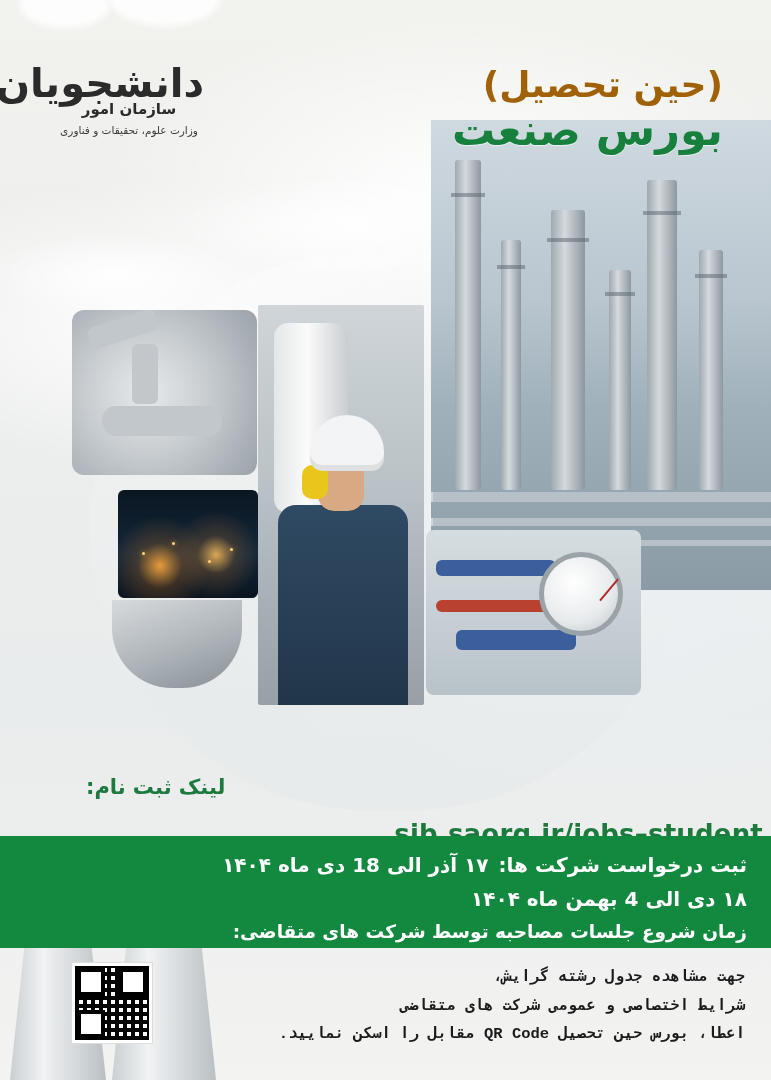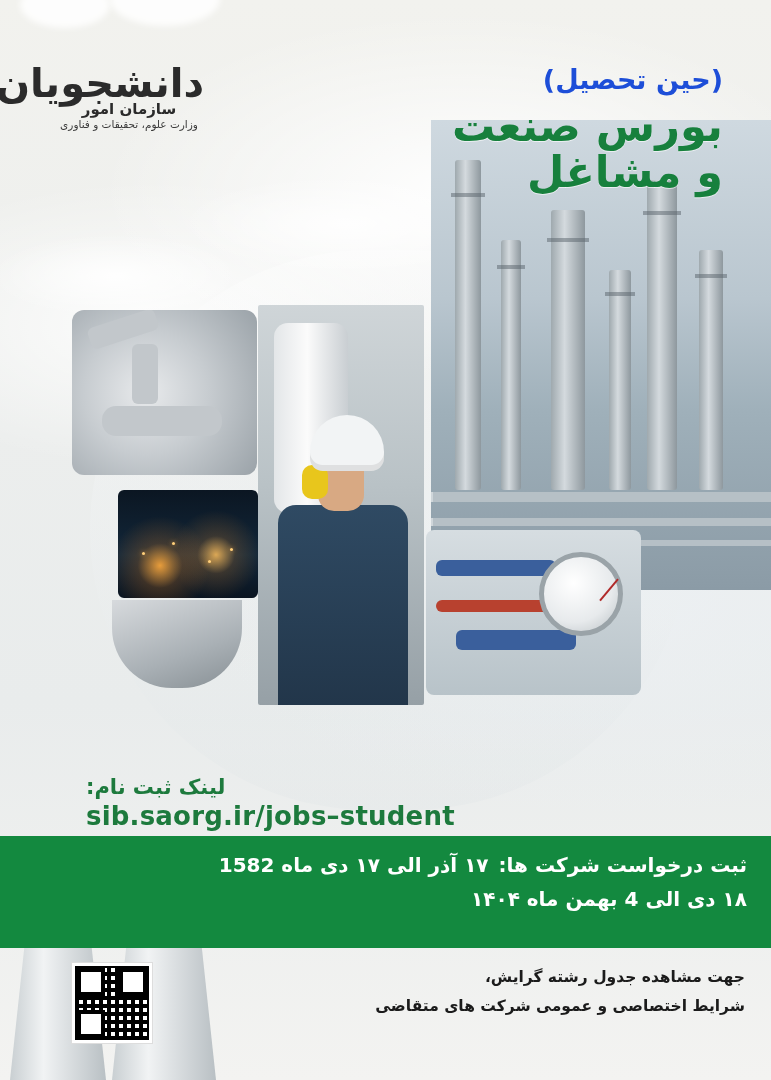"(حین تحصیل)" .eyebrow { color: #1d4ed8 -> #a16207; font-size: 27px -> 36px; margin-bottom: 8px -> 2px }
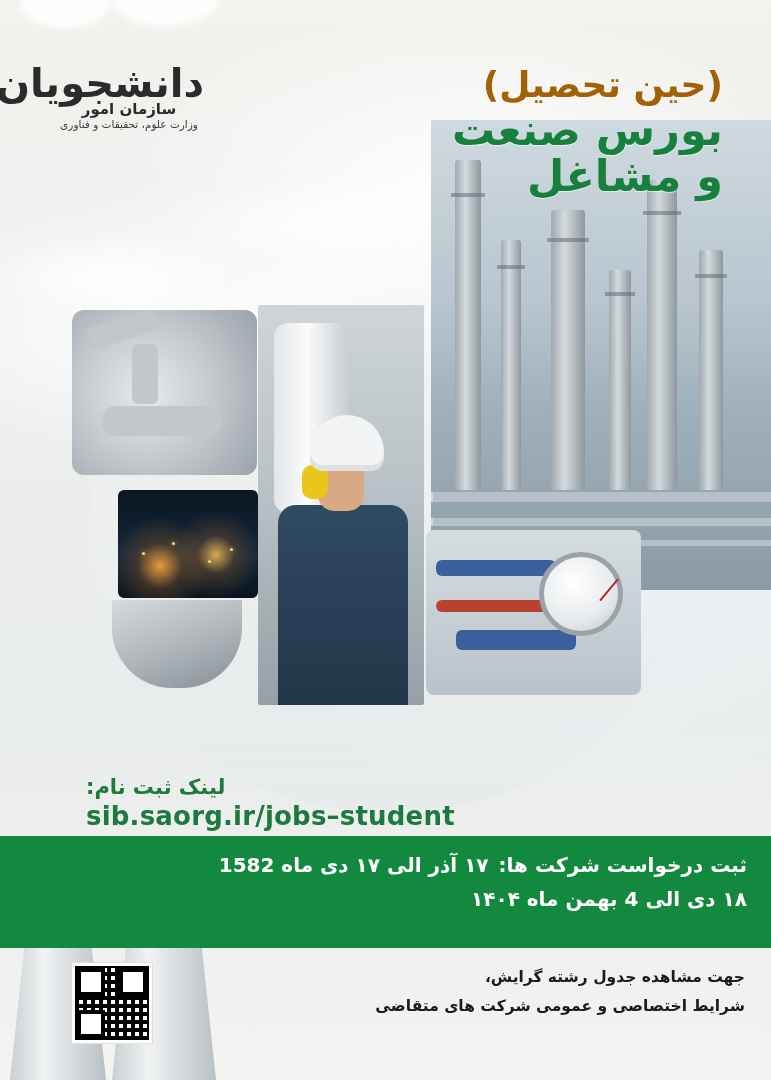"وزارت علوم، تحقیقات و فناوری" .logo-caption { margin-top: none -> 6px }
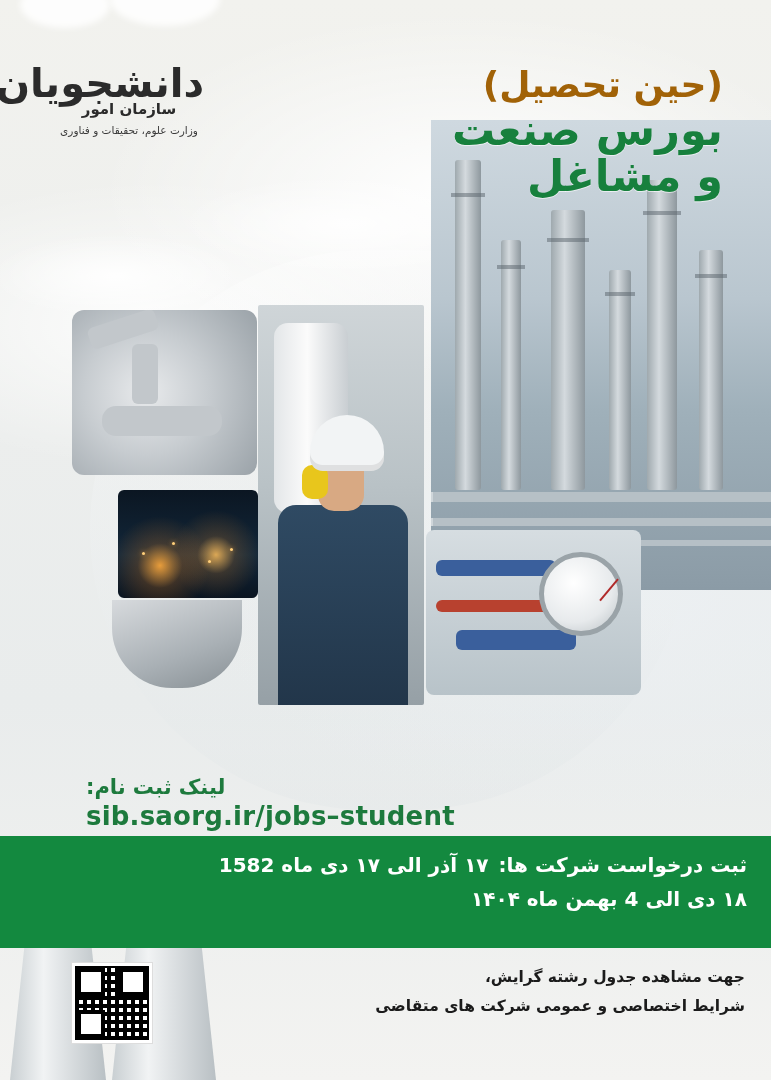"و مشاغل" span.l2 { html: <span>و مشاغل</span> -> none }
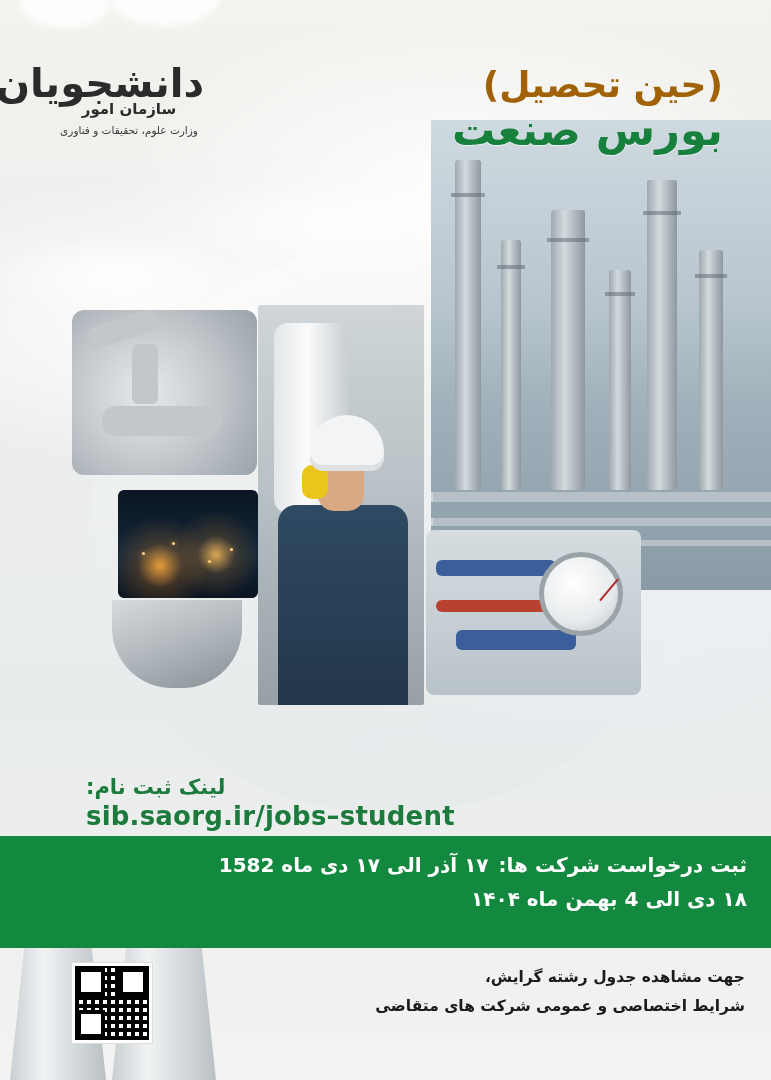"sib.saorg.ir/jobs–student" .link-url { margin-top: 2px -> 20px; text-align: left -> right }
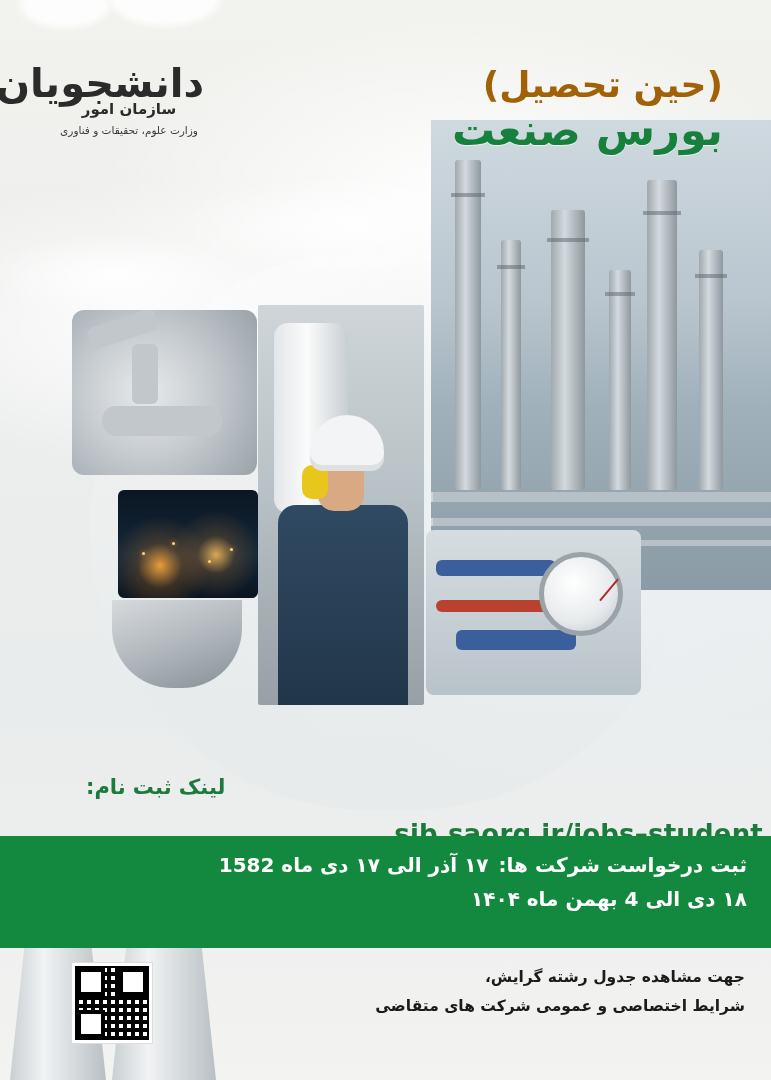"۱۷ آذر الی ۱۷ دی" span.rvalue { text: ۱۷ دی ماه 1582 -> 18 دی ماه ۱۴۰۴ }
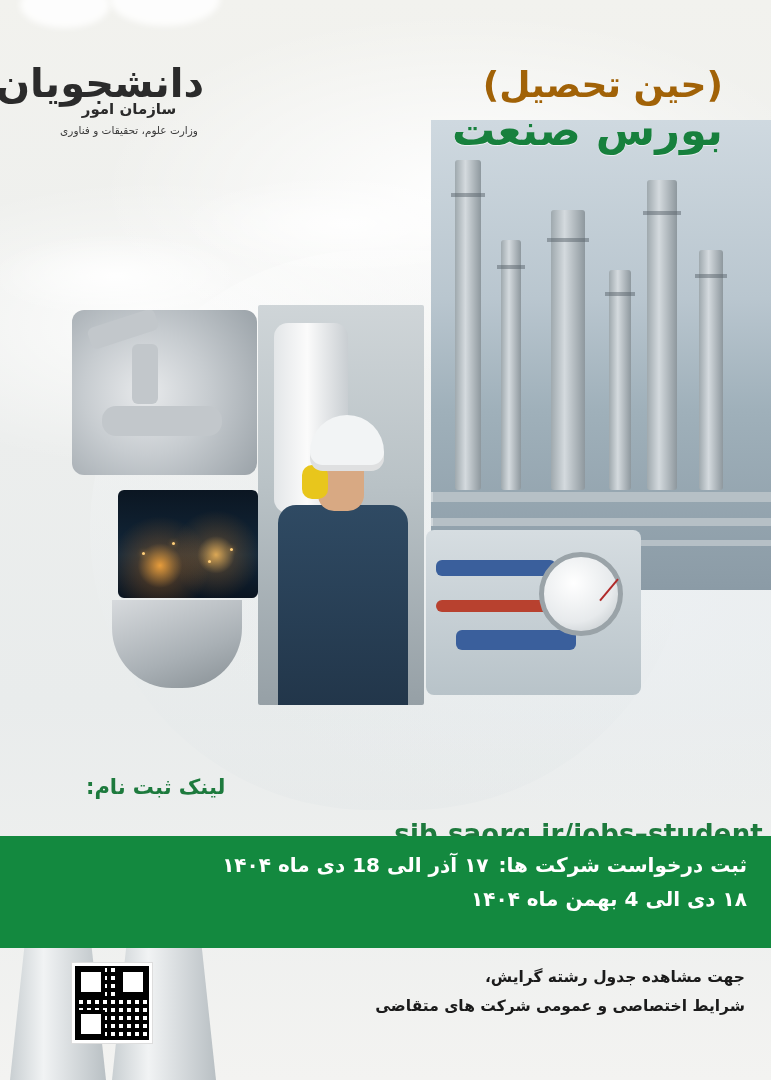"زمان شروع جلسات مصاحبه توسط" span.rlabel { html: none -> <span>زمان شروع جلسات مصاحبه توسط شرکت های متقاضی:</span> }
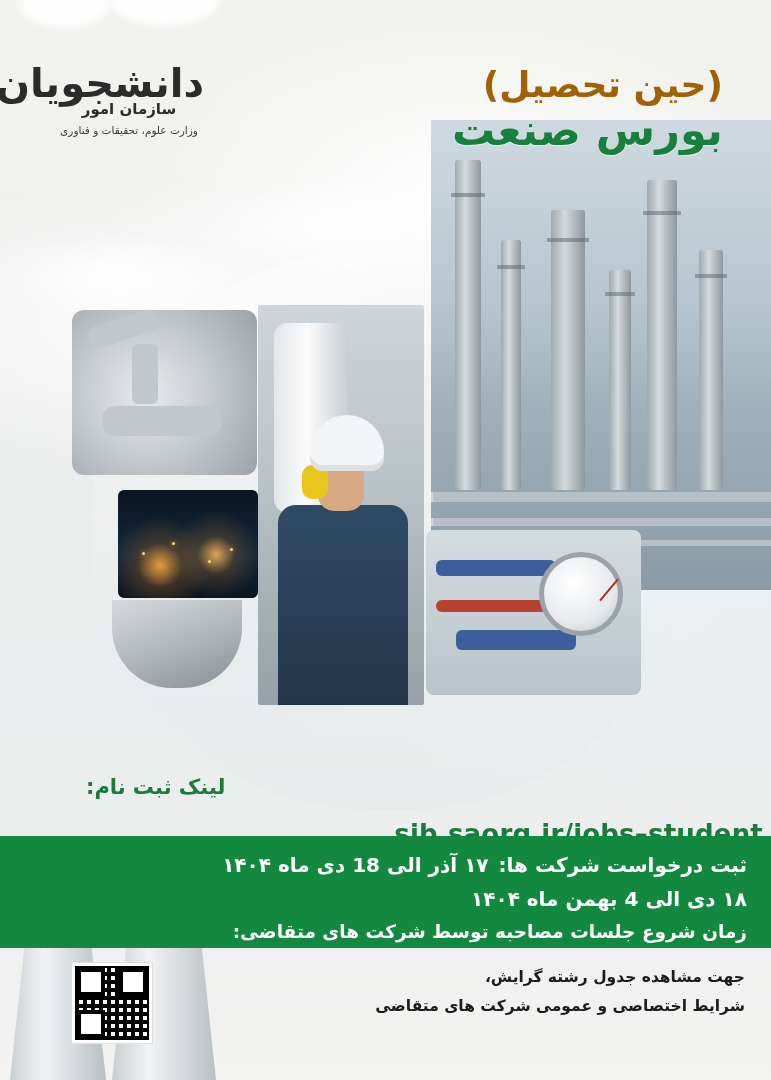"جهت مشاهده جدول رشته گرایش،" .footer { font-family: none -> Liberation Mono, monospace }
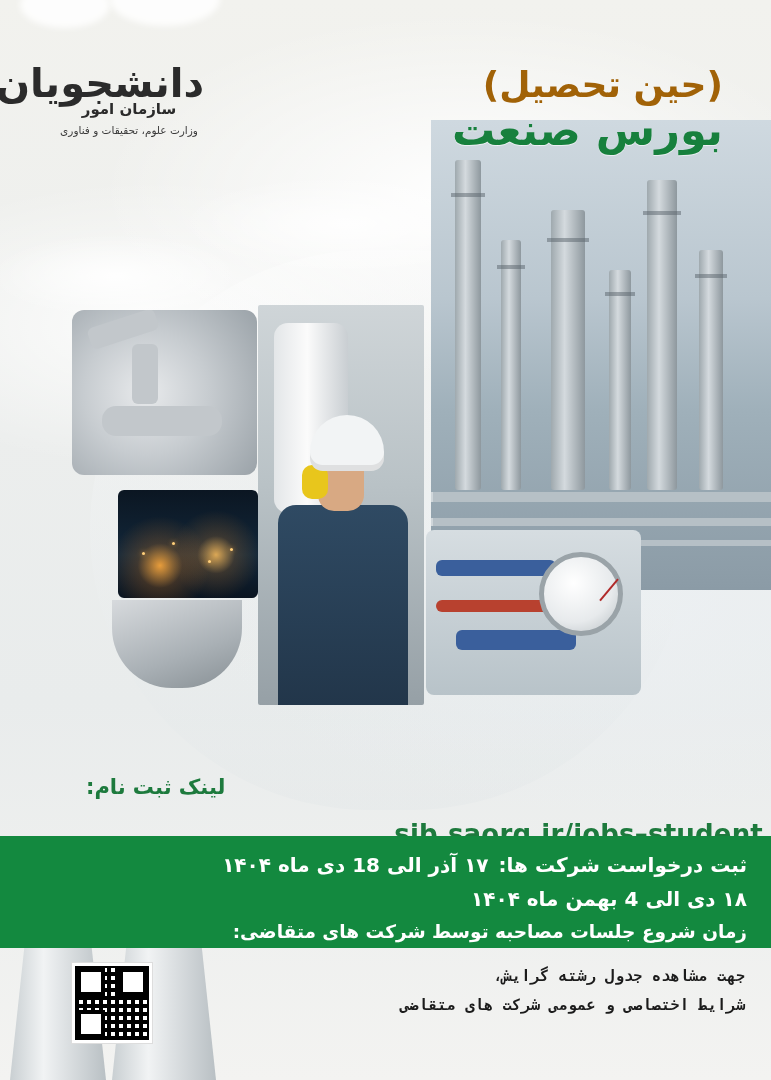"اعطا، بورس حین تحصیل QR" span.fl { html: none -> <span>اعطا، بورس حین تحصیل QR Code مقابل را اسکن نمایید.</span> }
